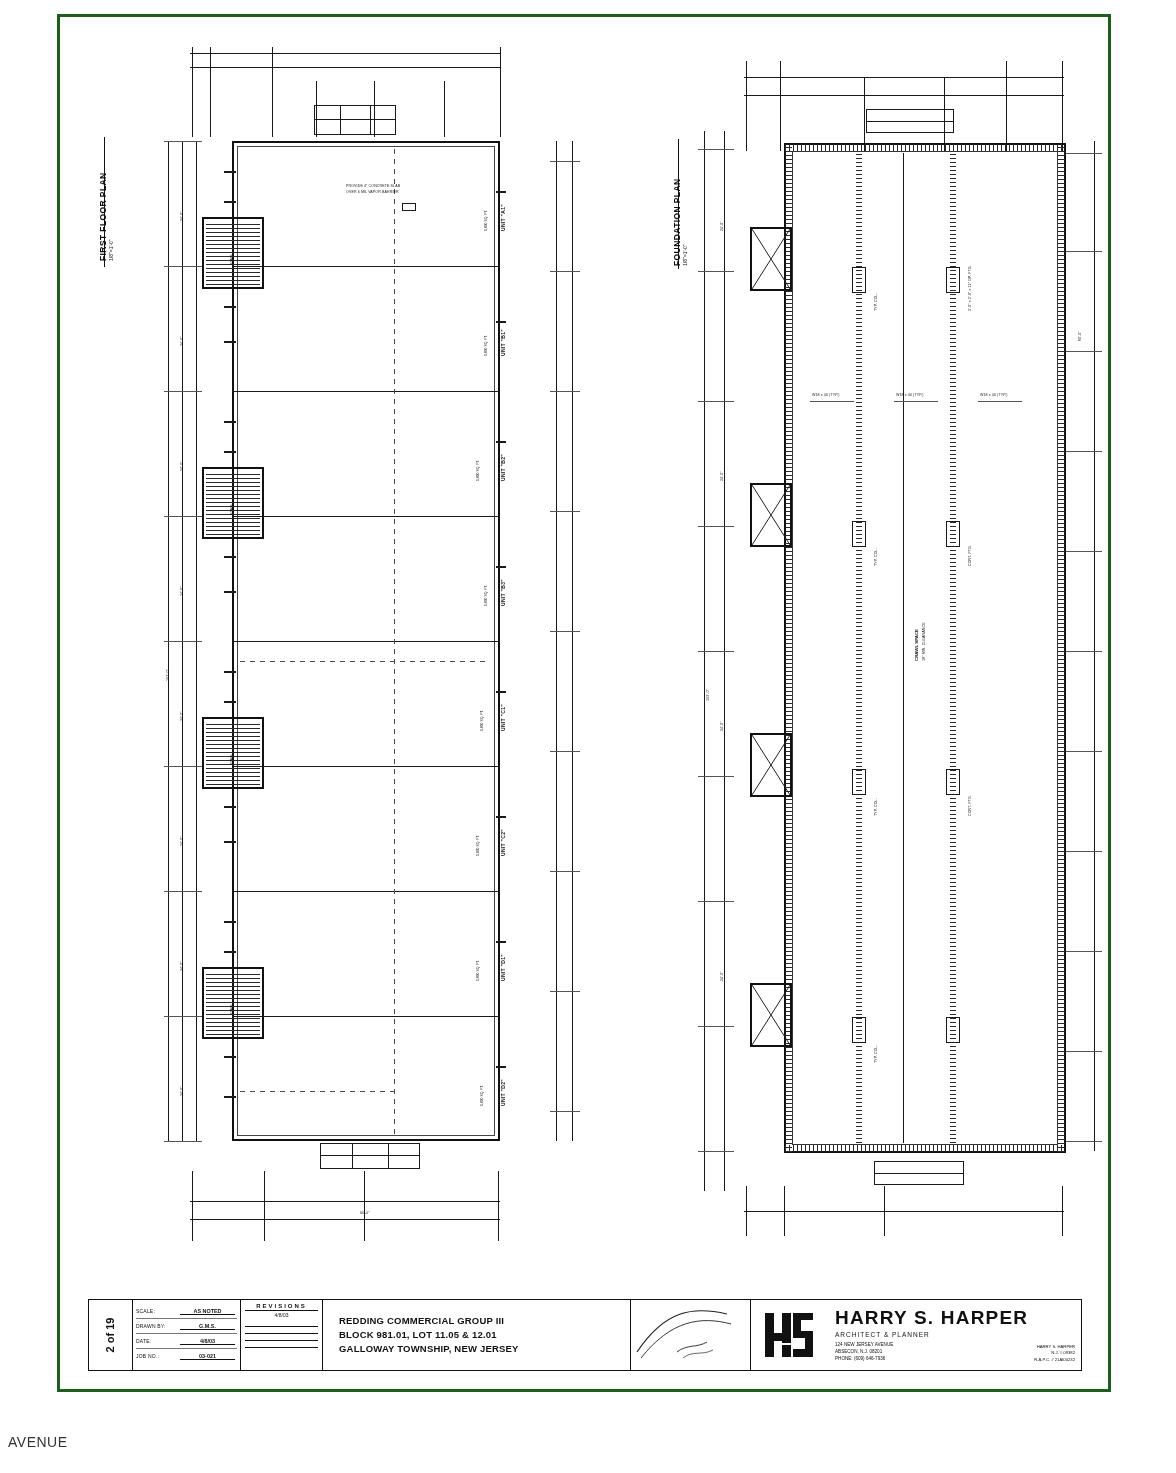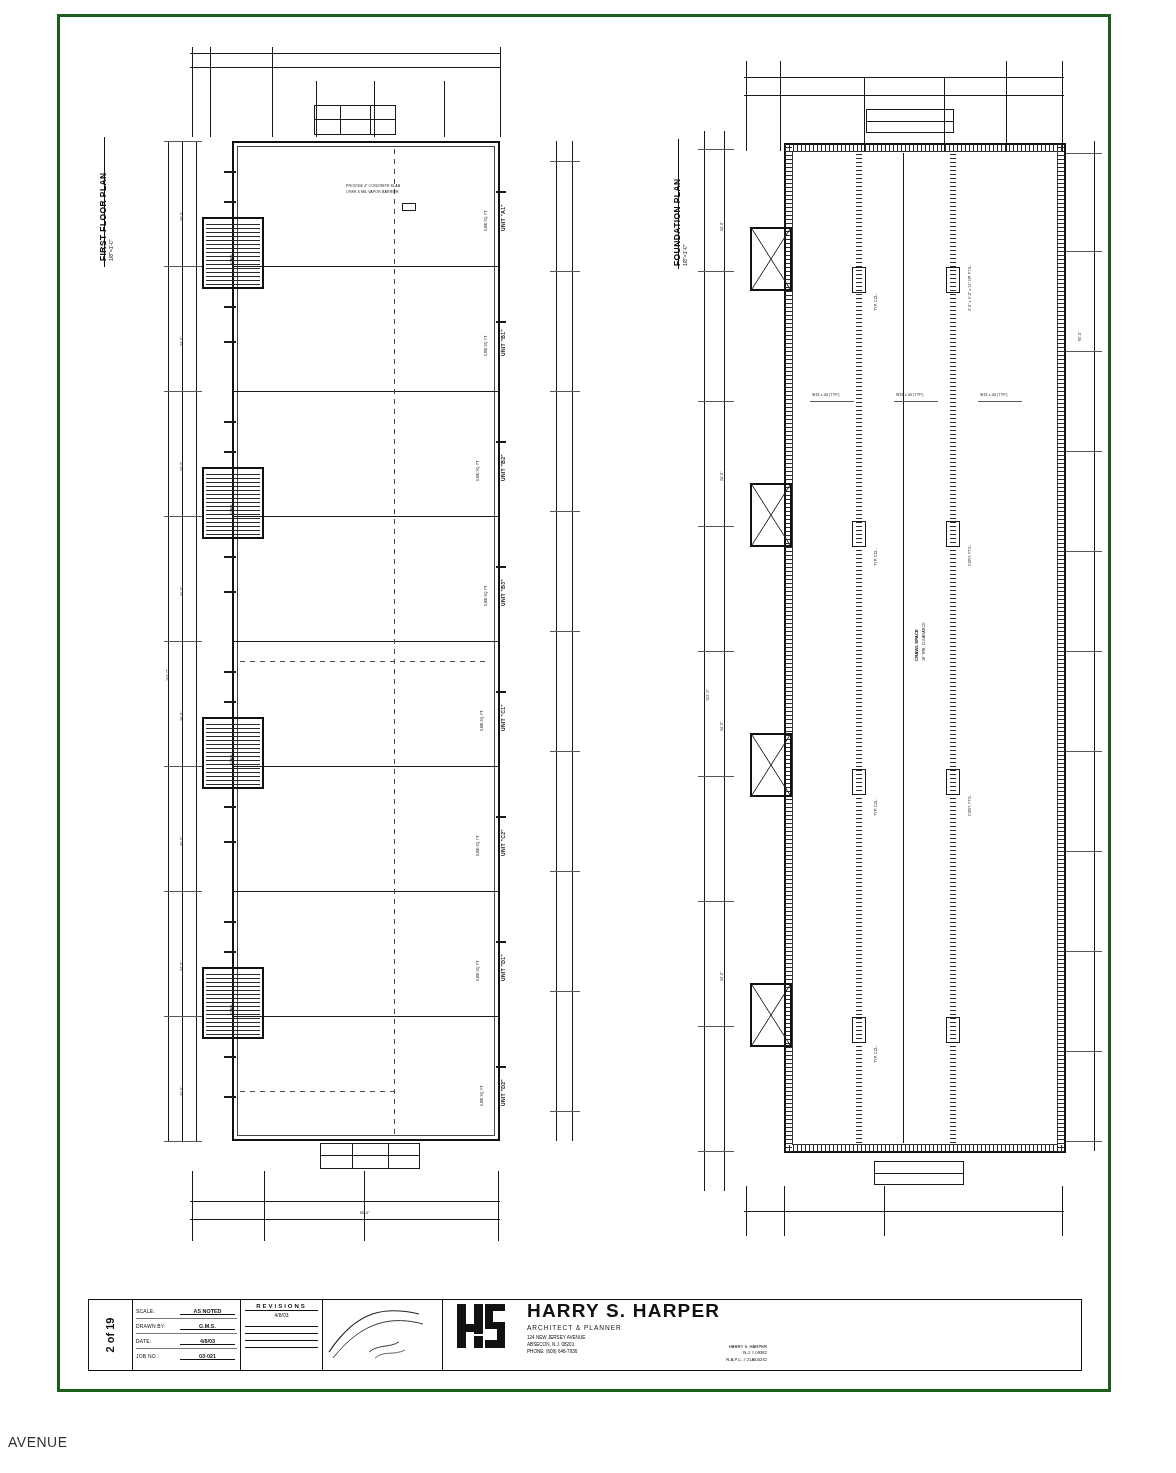"REDDING COMMERCIAL GROUP III" div.tb-cell { html: none -> <div> <div>REDDING COMMERCIAL GROUP III</div> <div>BLOCK 981.01, LOT 11.05 &amp; 12.01</div> <div>GALLOWAY TOWNSHIP, NEW JERSEY</div> </div> }
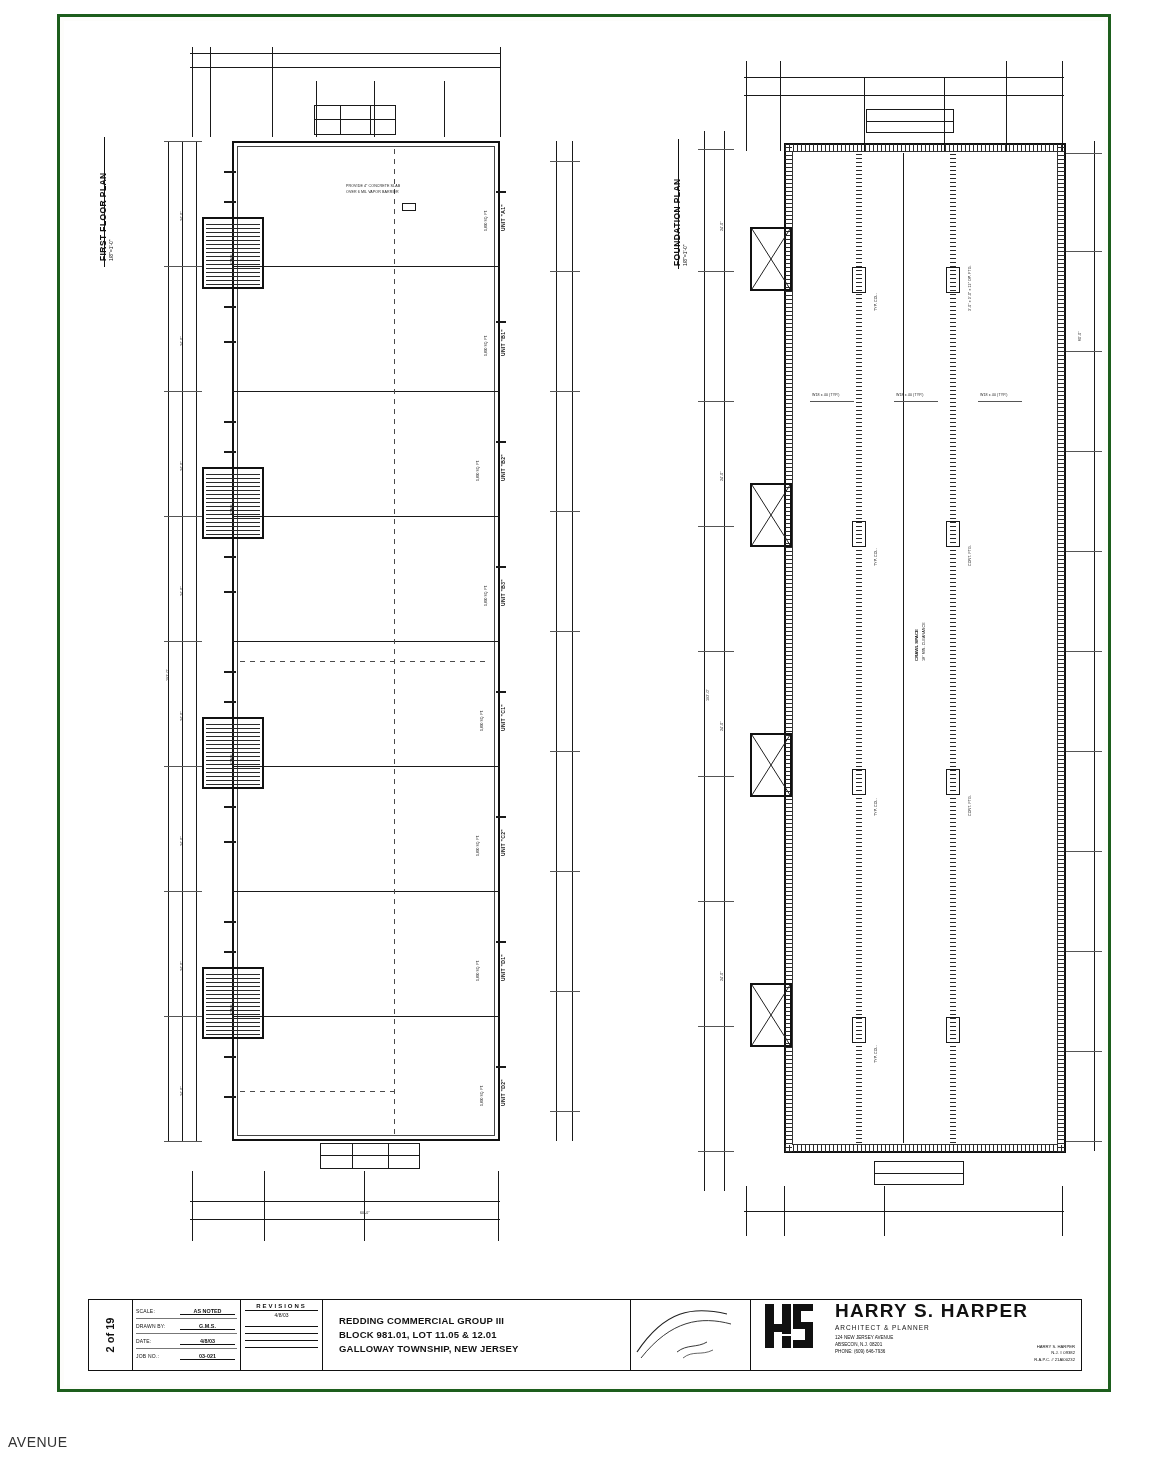"HARRY S. HARPER" .tb-arch { align-items: none -> center }
